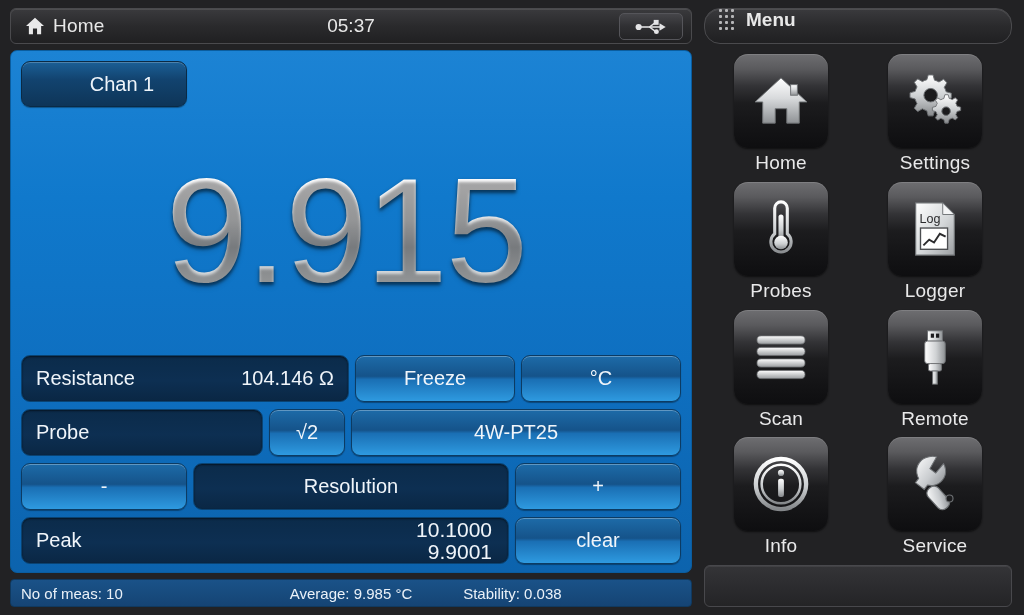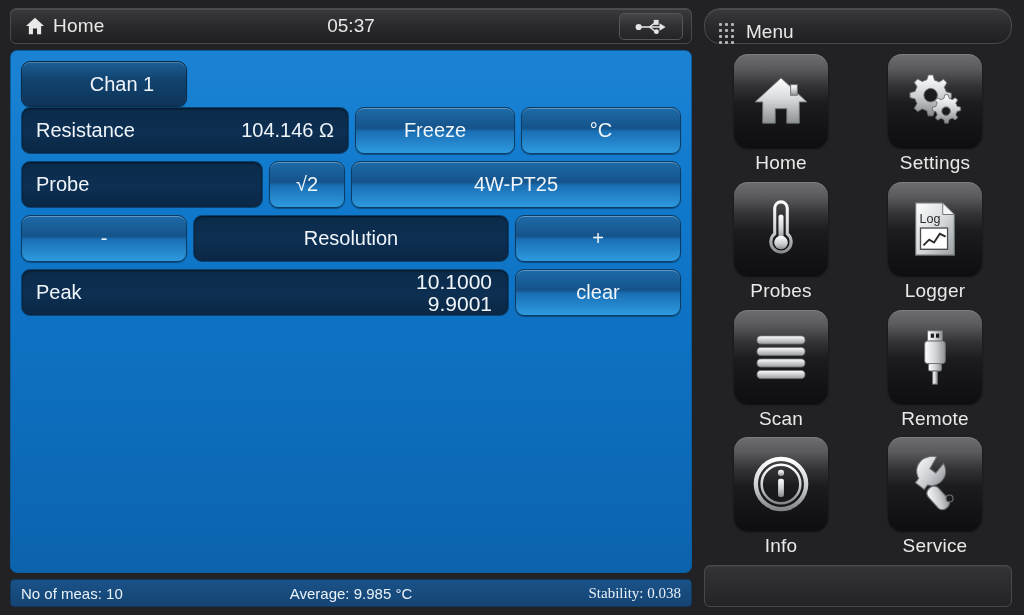"Menu" .menu-header { align-items: flex-end -> flex-start; font-weight: none -> bold }
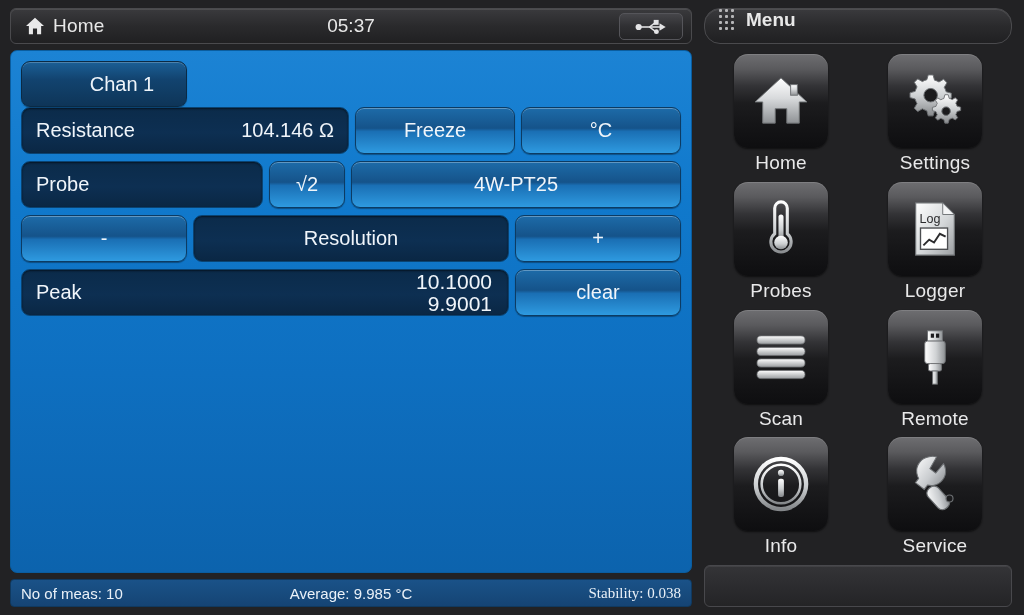"9.915" div.reading-wrap { html: none -> <div> <div>9.915</div> </div> }
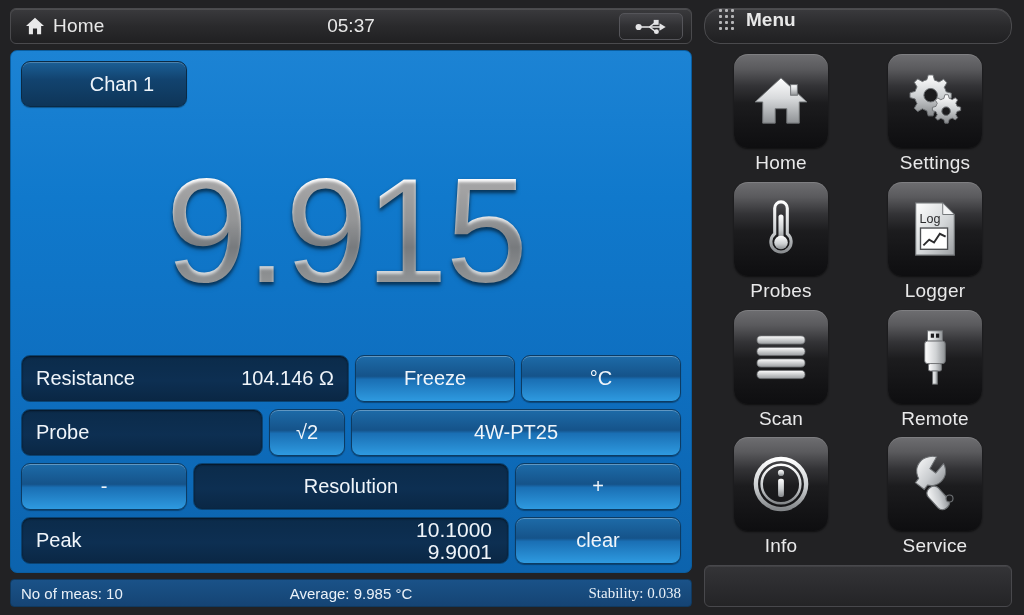"Stability: 0.038" .st-r { font-family: Liberation Serif, serif -> none; text-align: right -> left }
